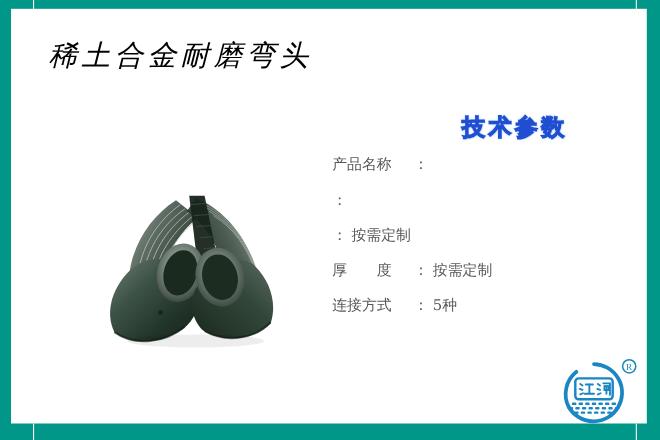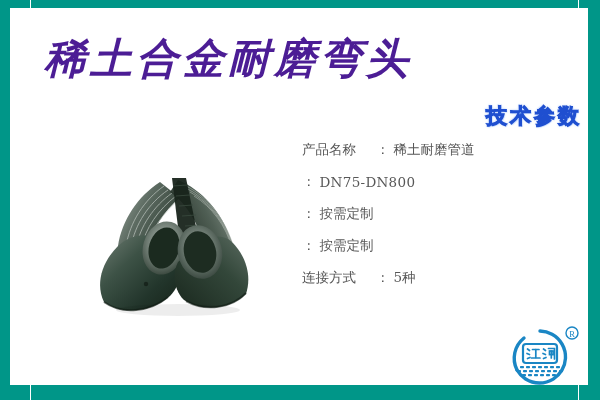"稀土合金耐磨弯头" .title { color: #4c1d95 -> #000000; font-size: 42px -> 26px; font-weight: bold -> normal }
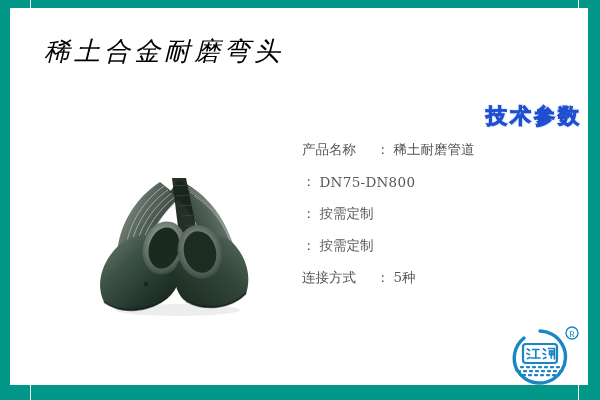"技术参数" .spec-heading { text-align: right -> center }
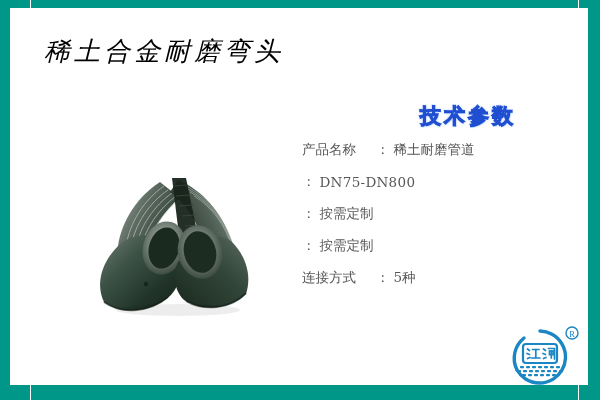"稀土耐磨管道" span.spec-value { html: <span>稀土耐磨管道</span> -> none }
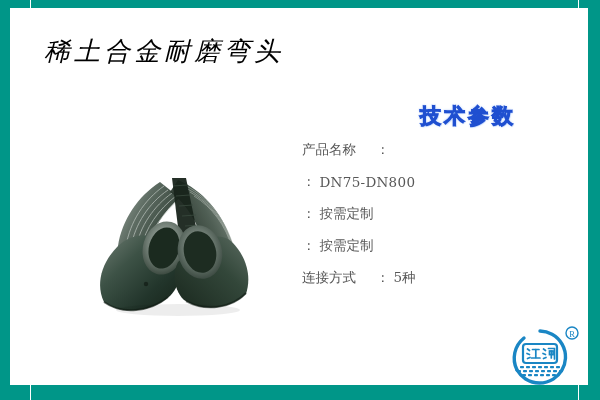"DN75-DN800" span.spec-value { html: <span>DN75-DN800</span> -> none }
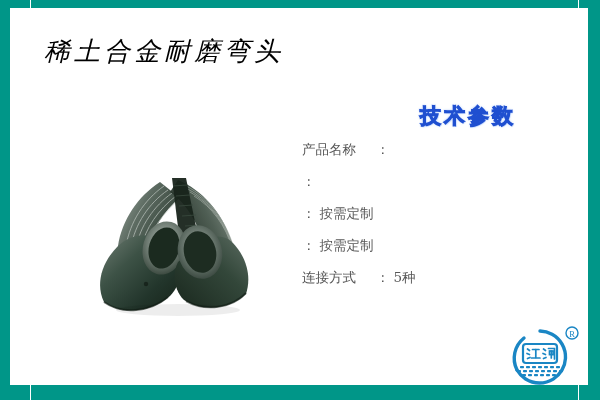"厚 度" span.spec-label { html: none -> <span>厚 度</span> }
